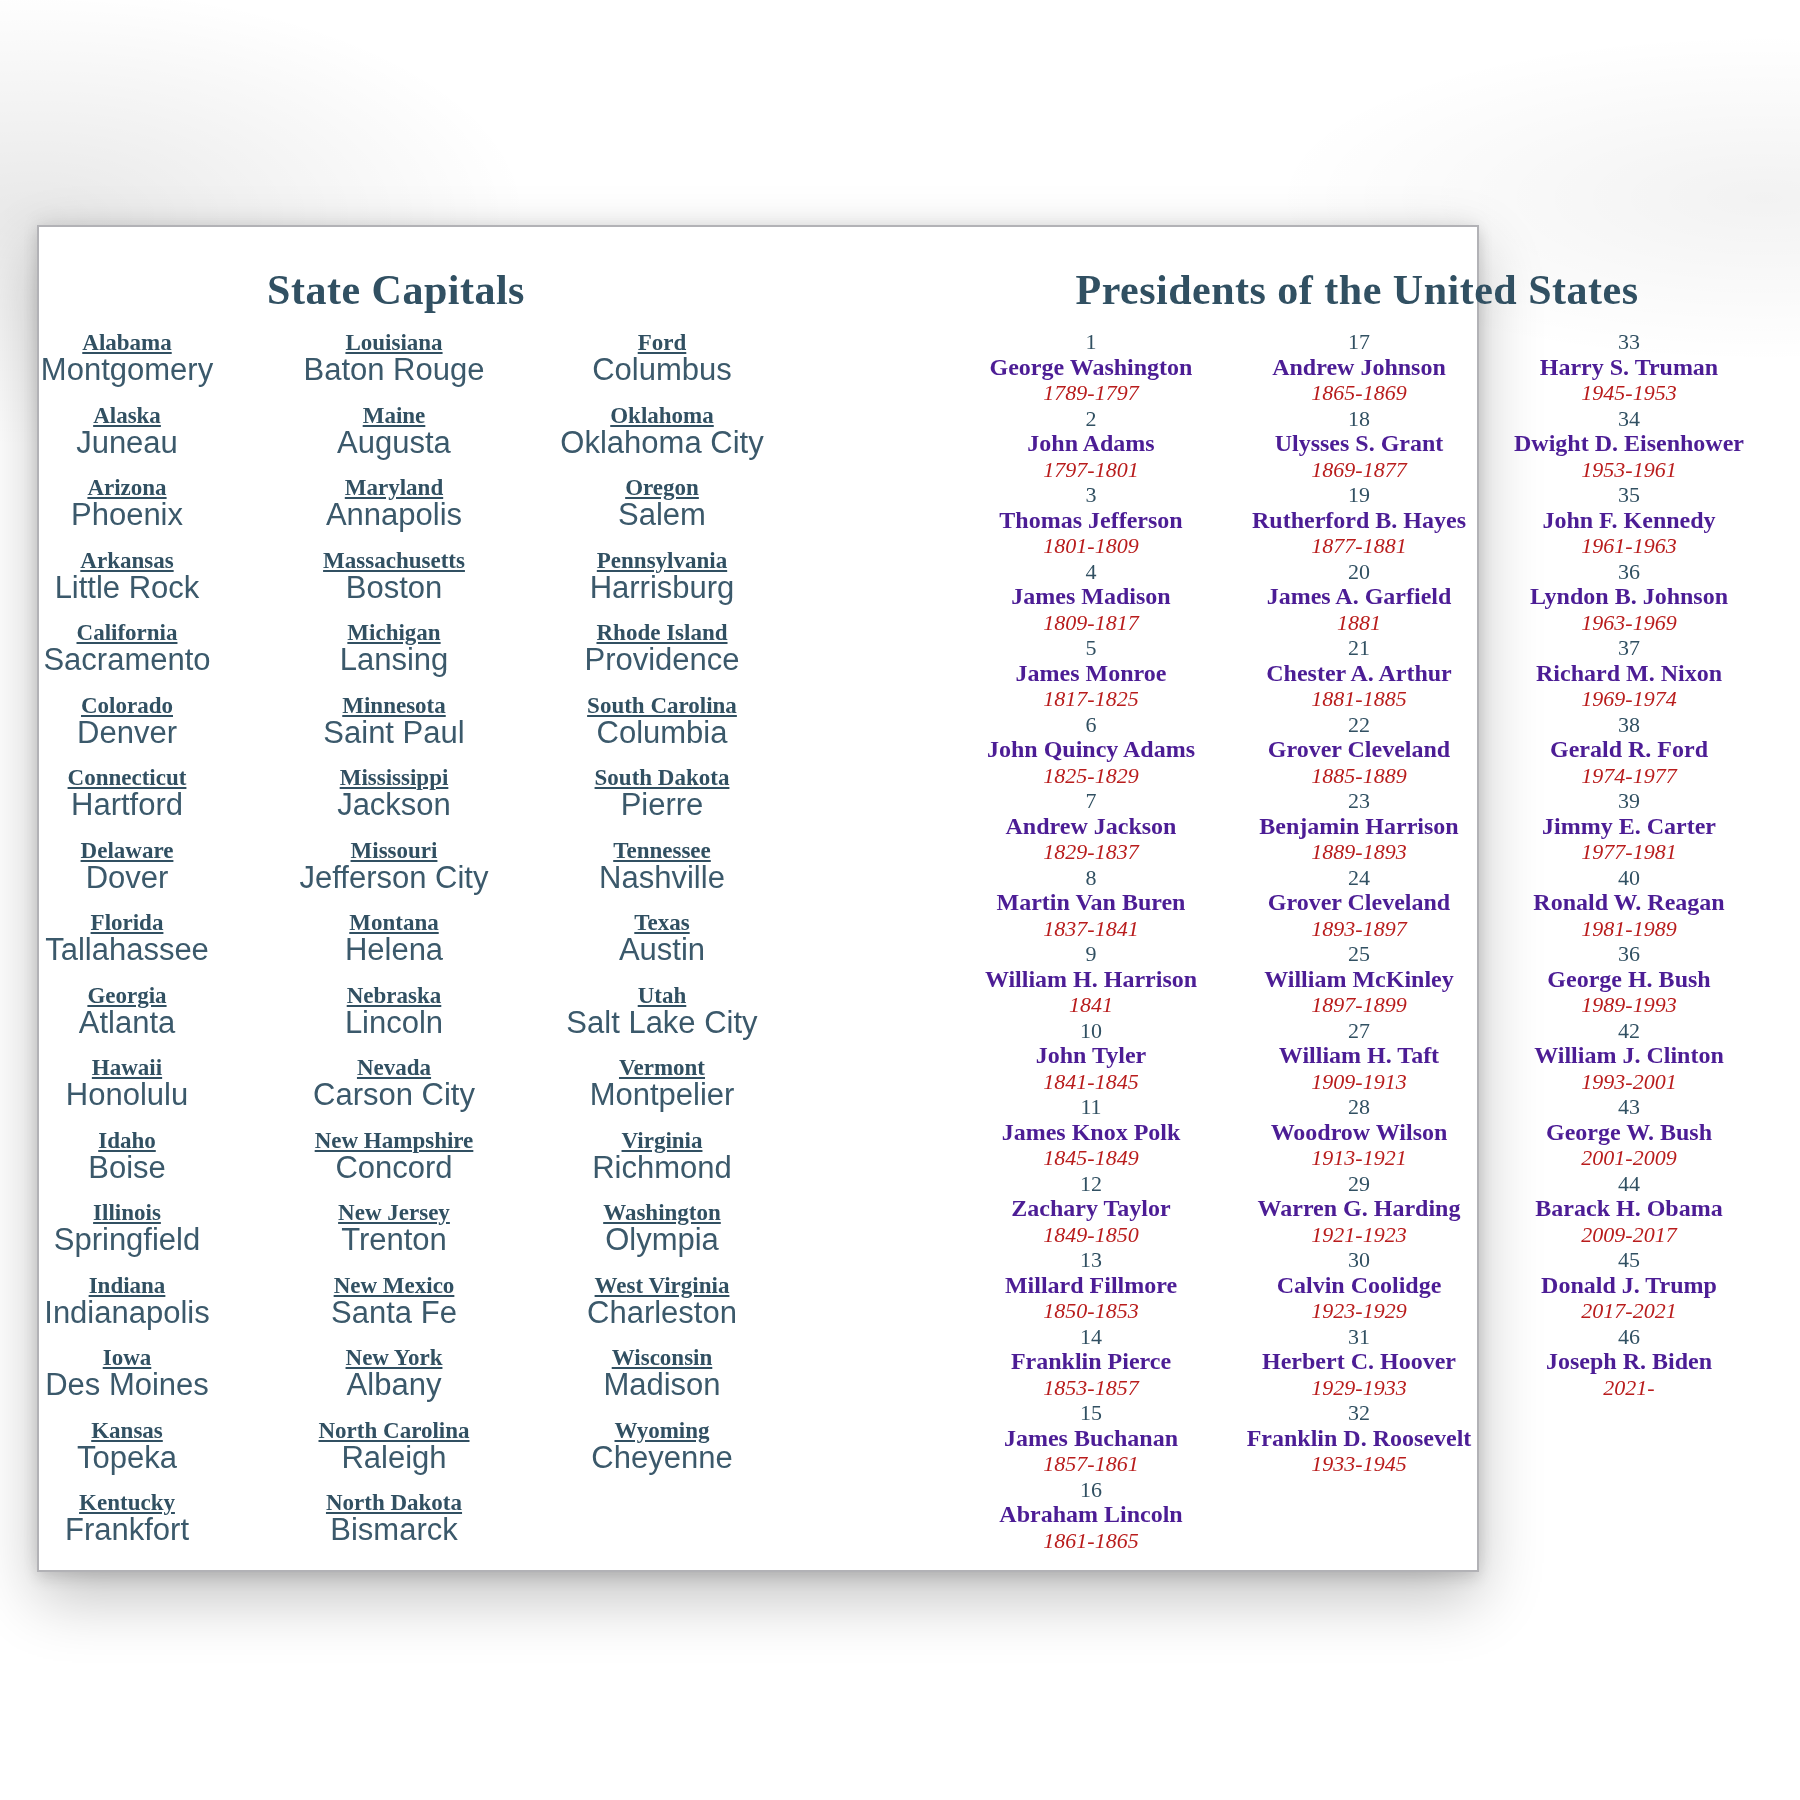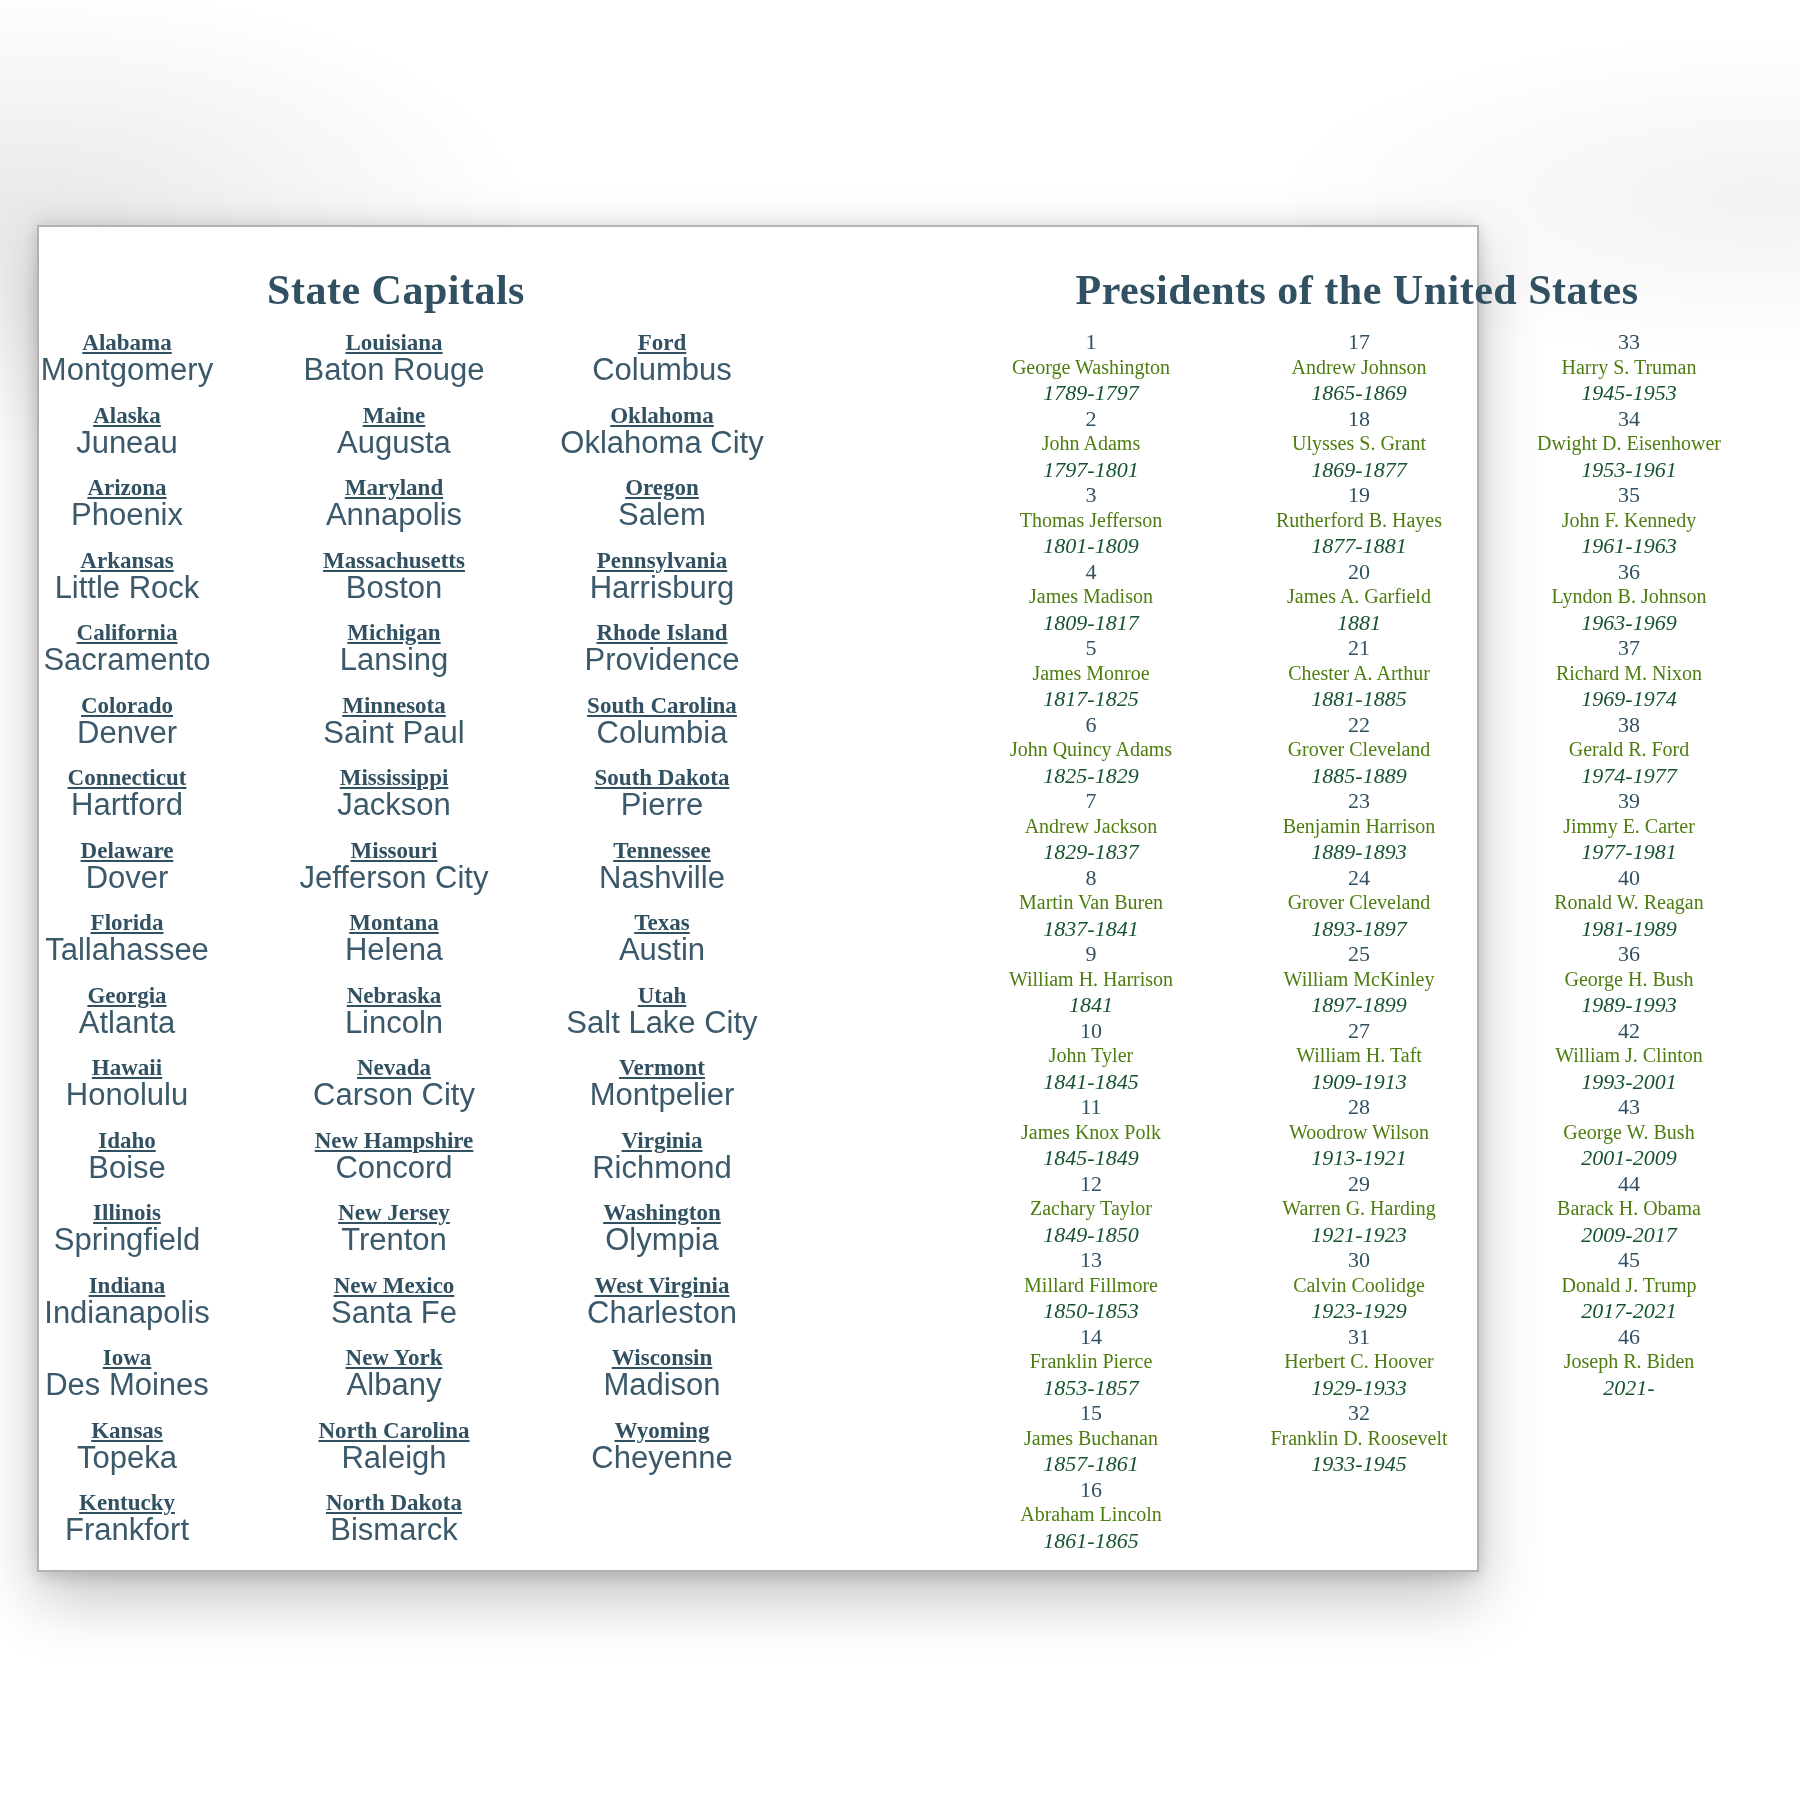"George Washington" .pres-name { color: #4d7c0f -> #4c1d95; font-size: 20px -> 24px; font-weight: normal -> bold }
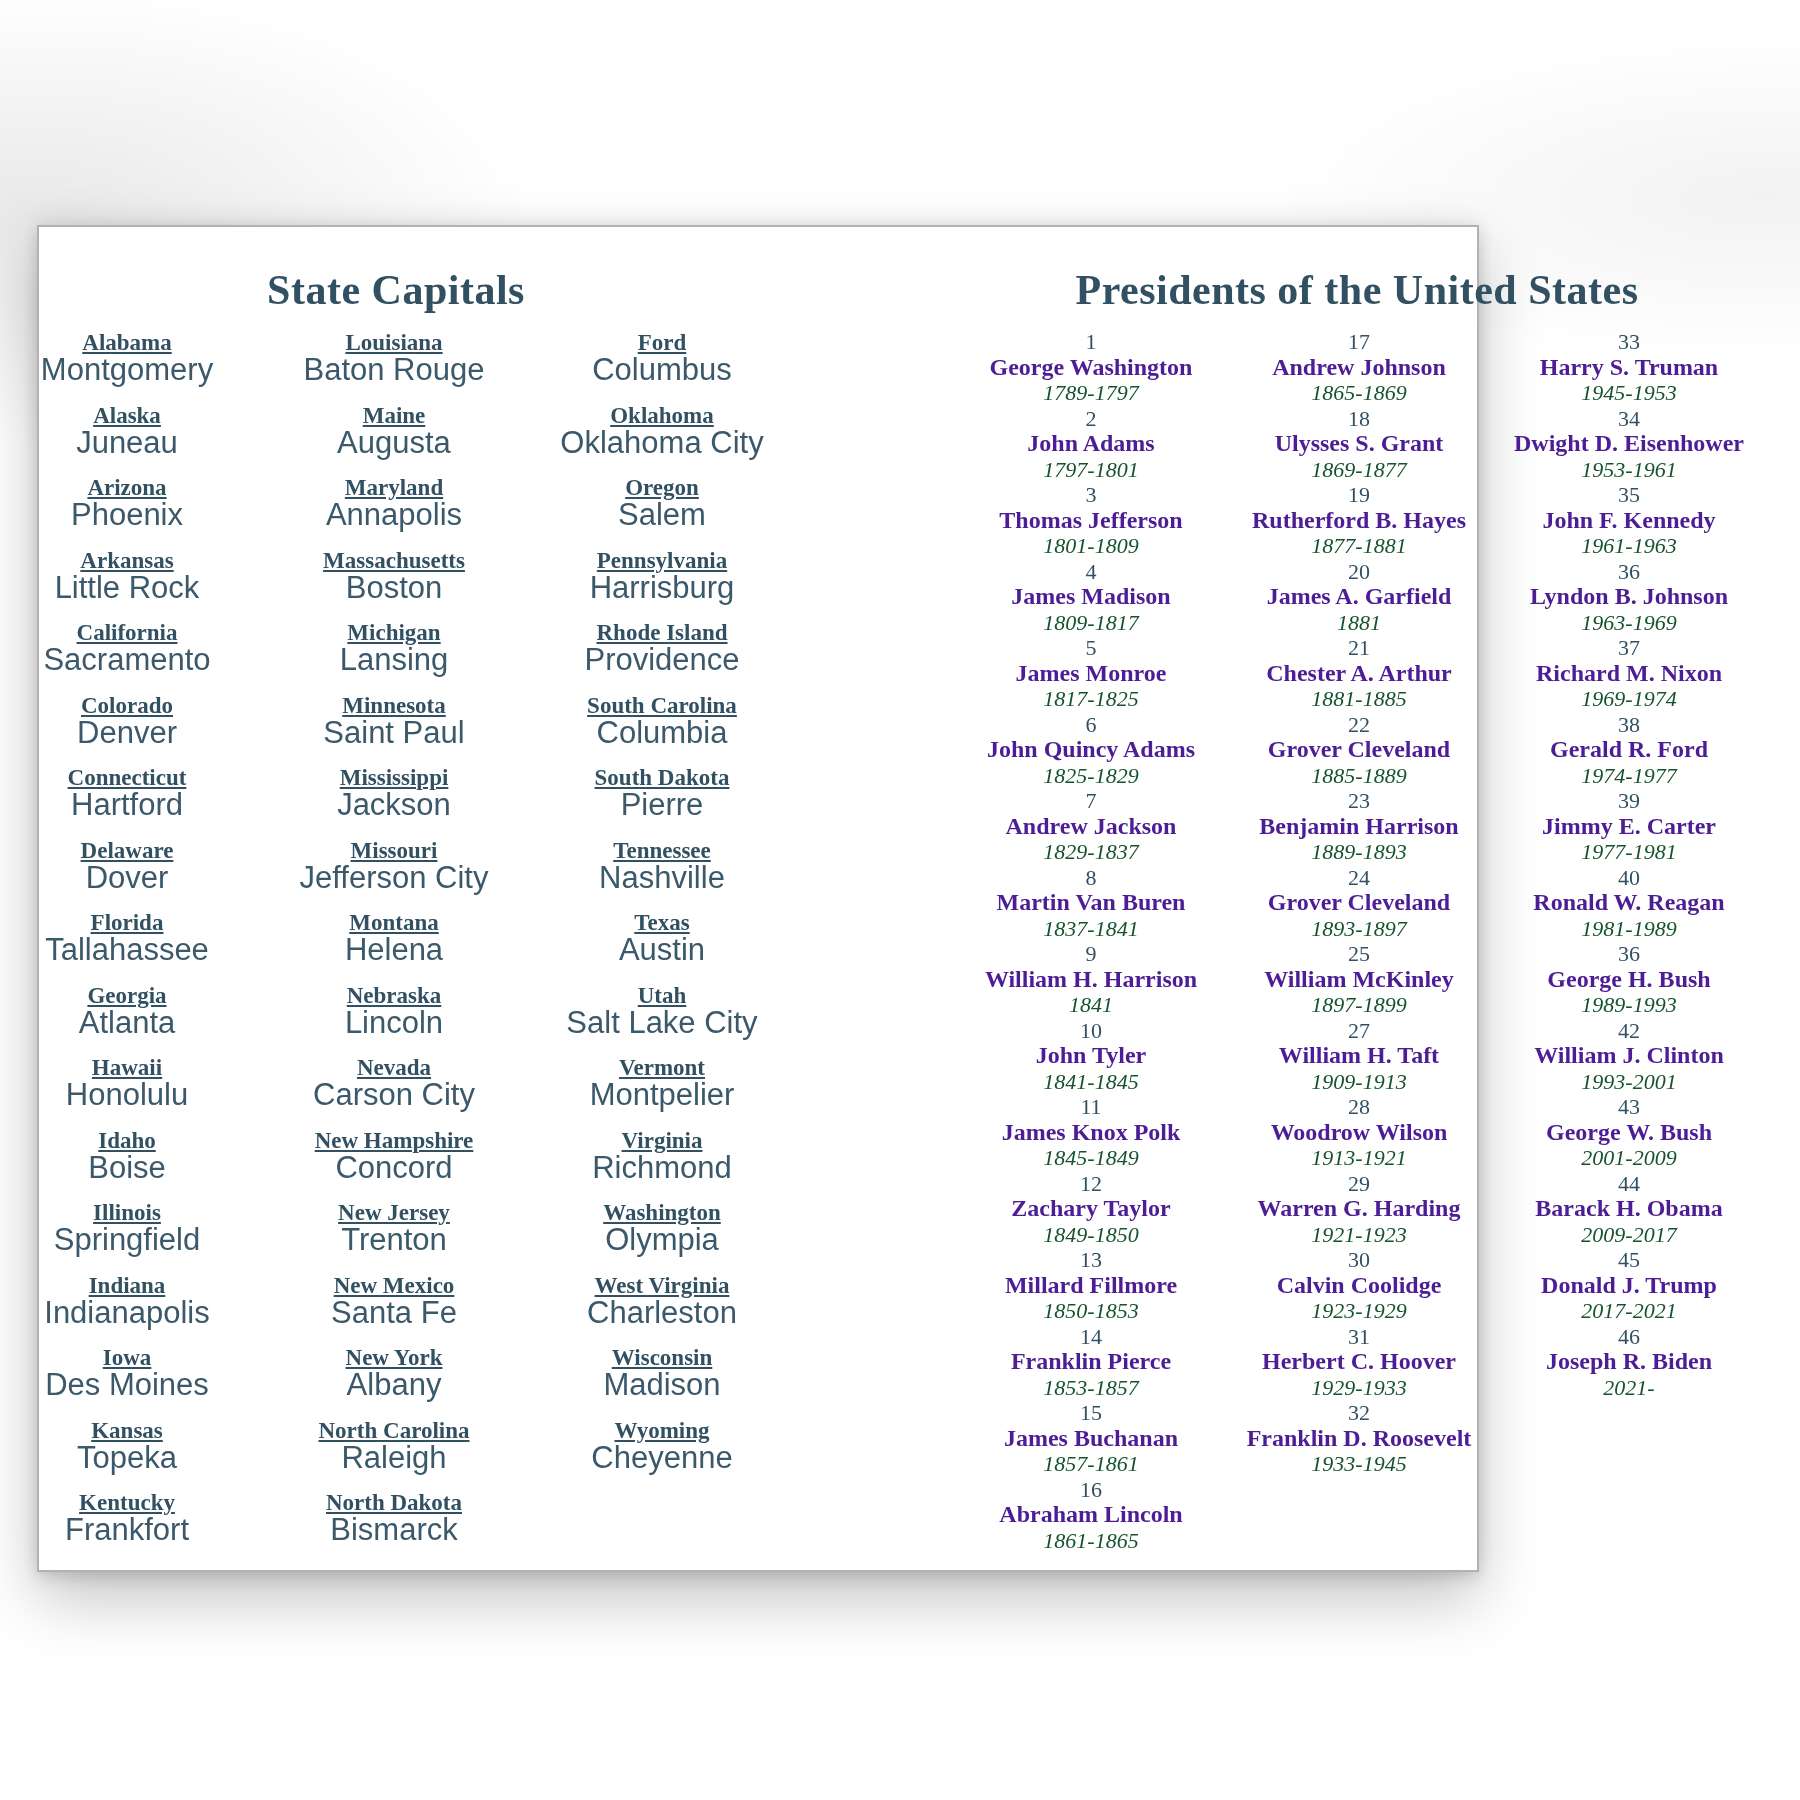"1789-1797" .pres-years { color: #14532d -> #b91c1c }
